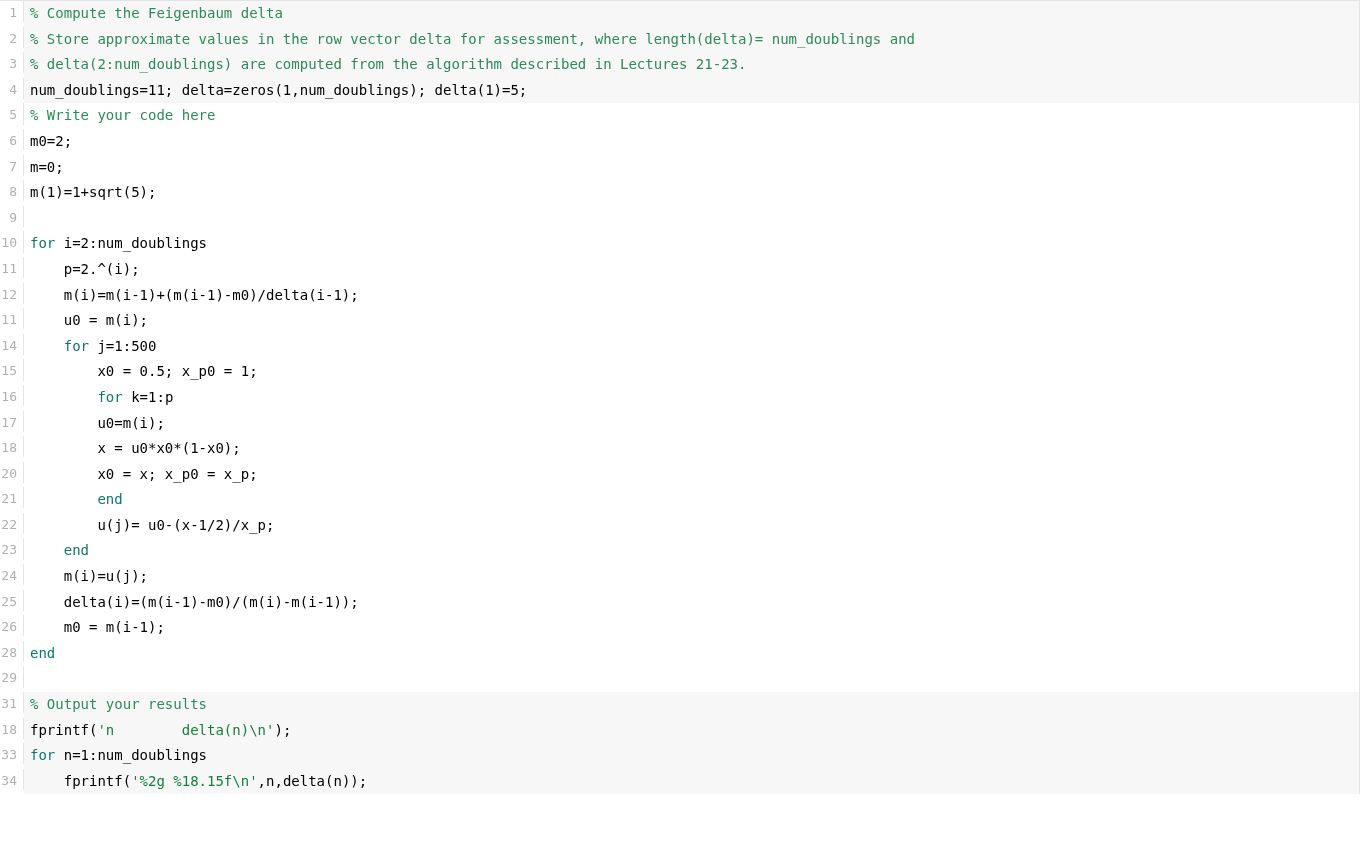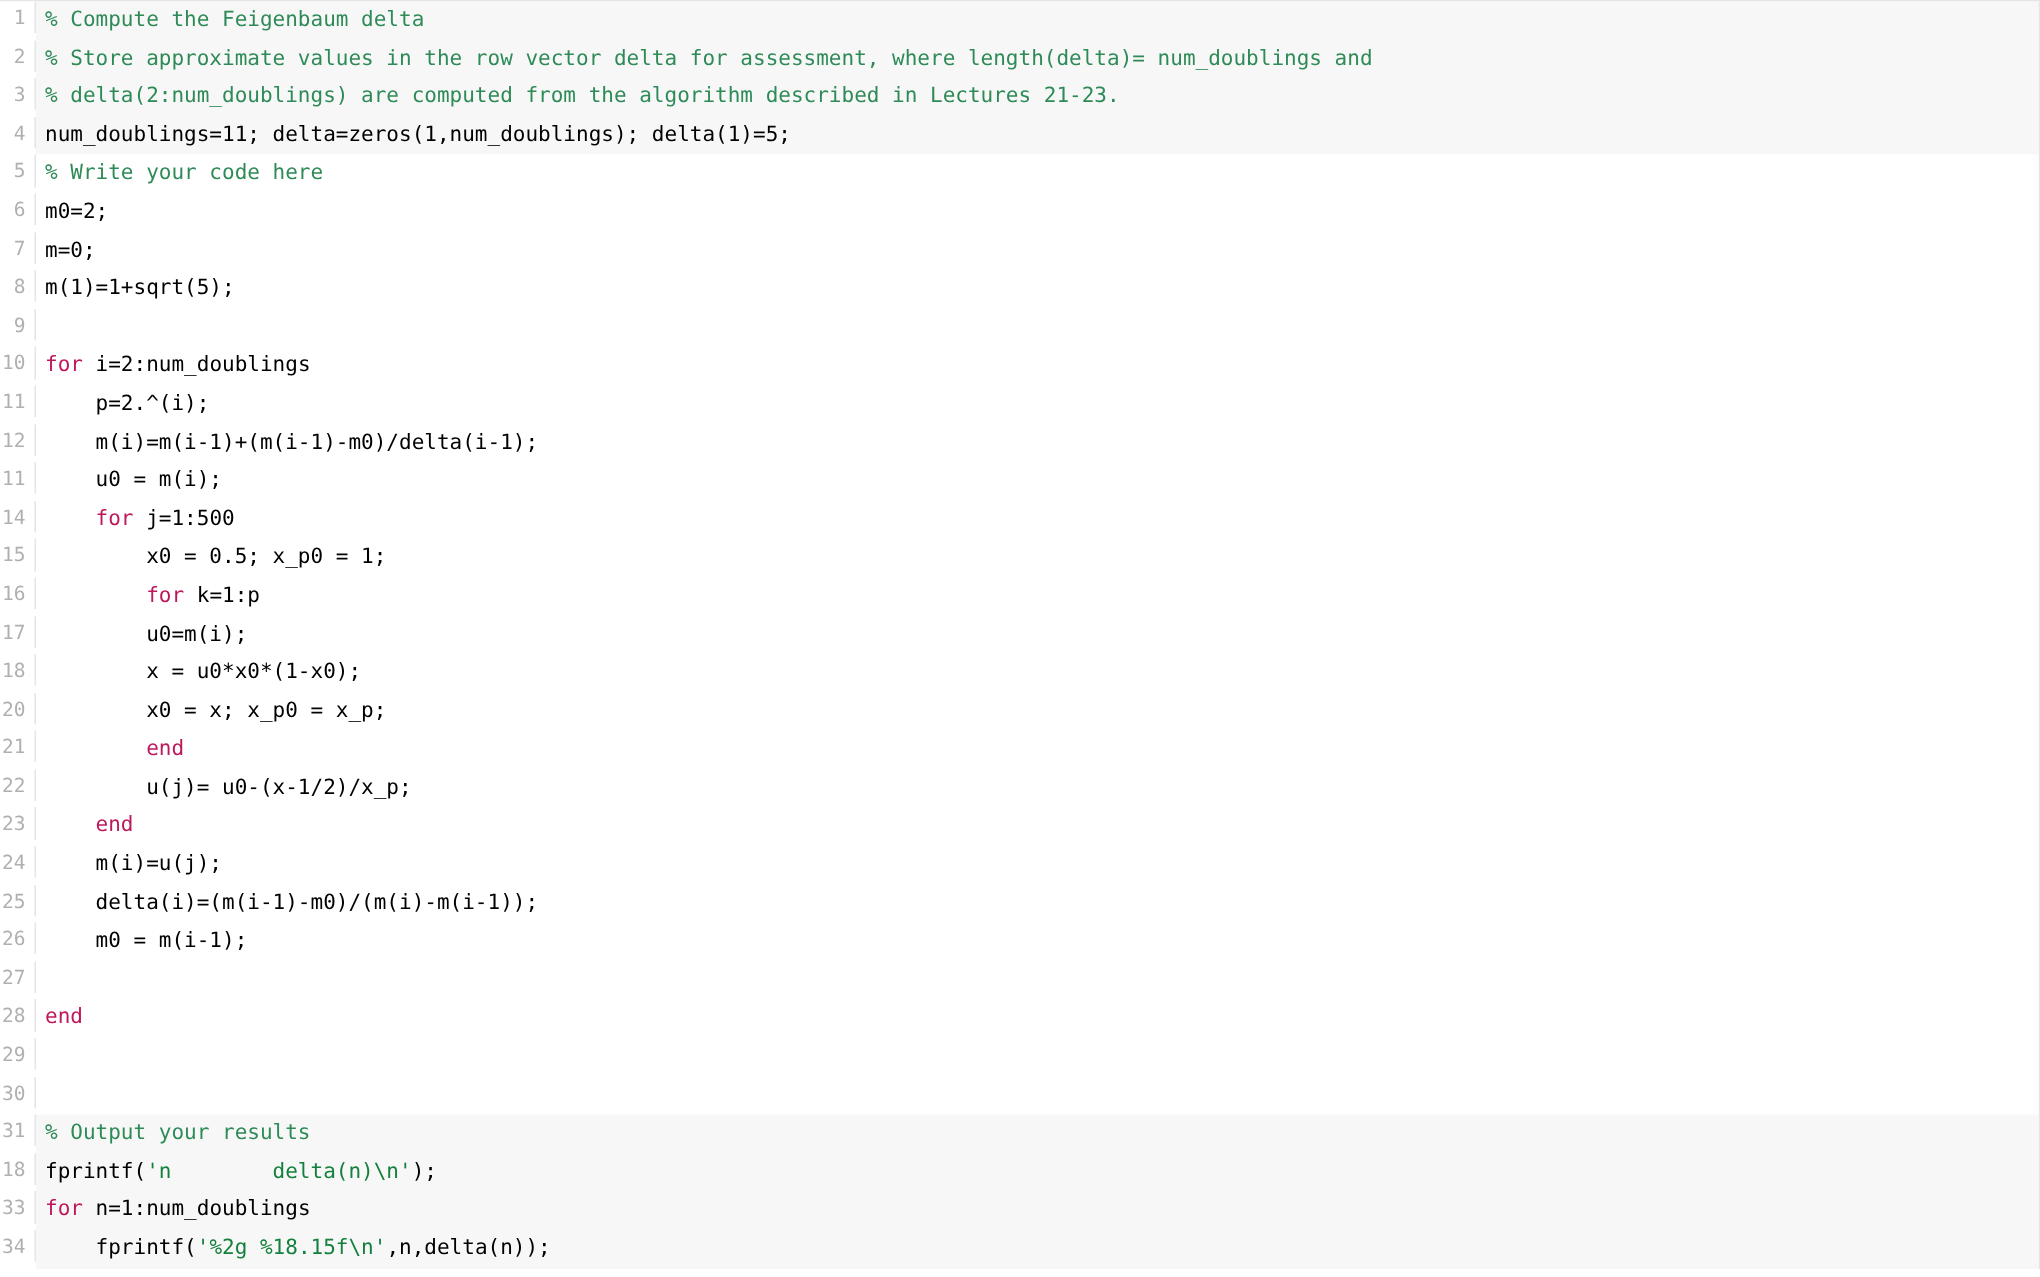"for" .tok-keyword { color: #be185d -> #0f766e }
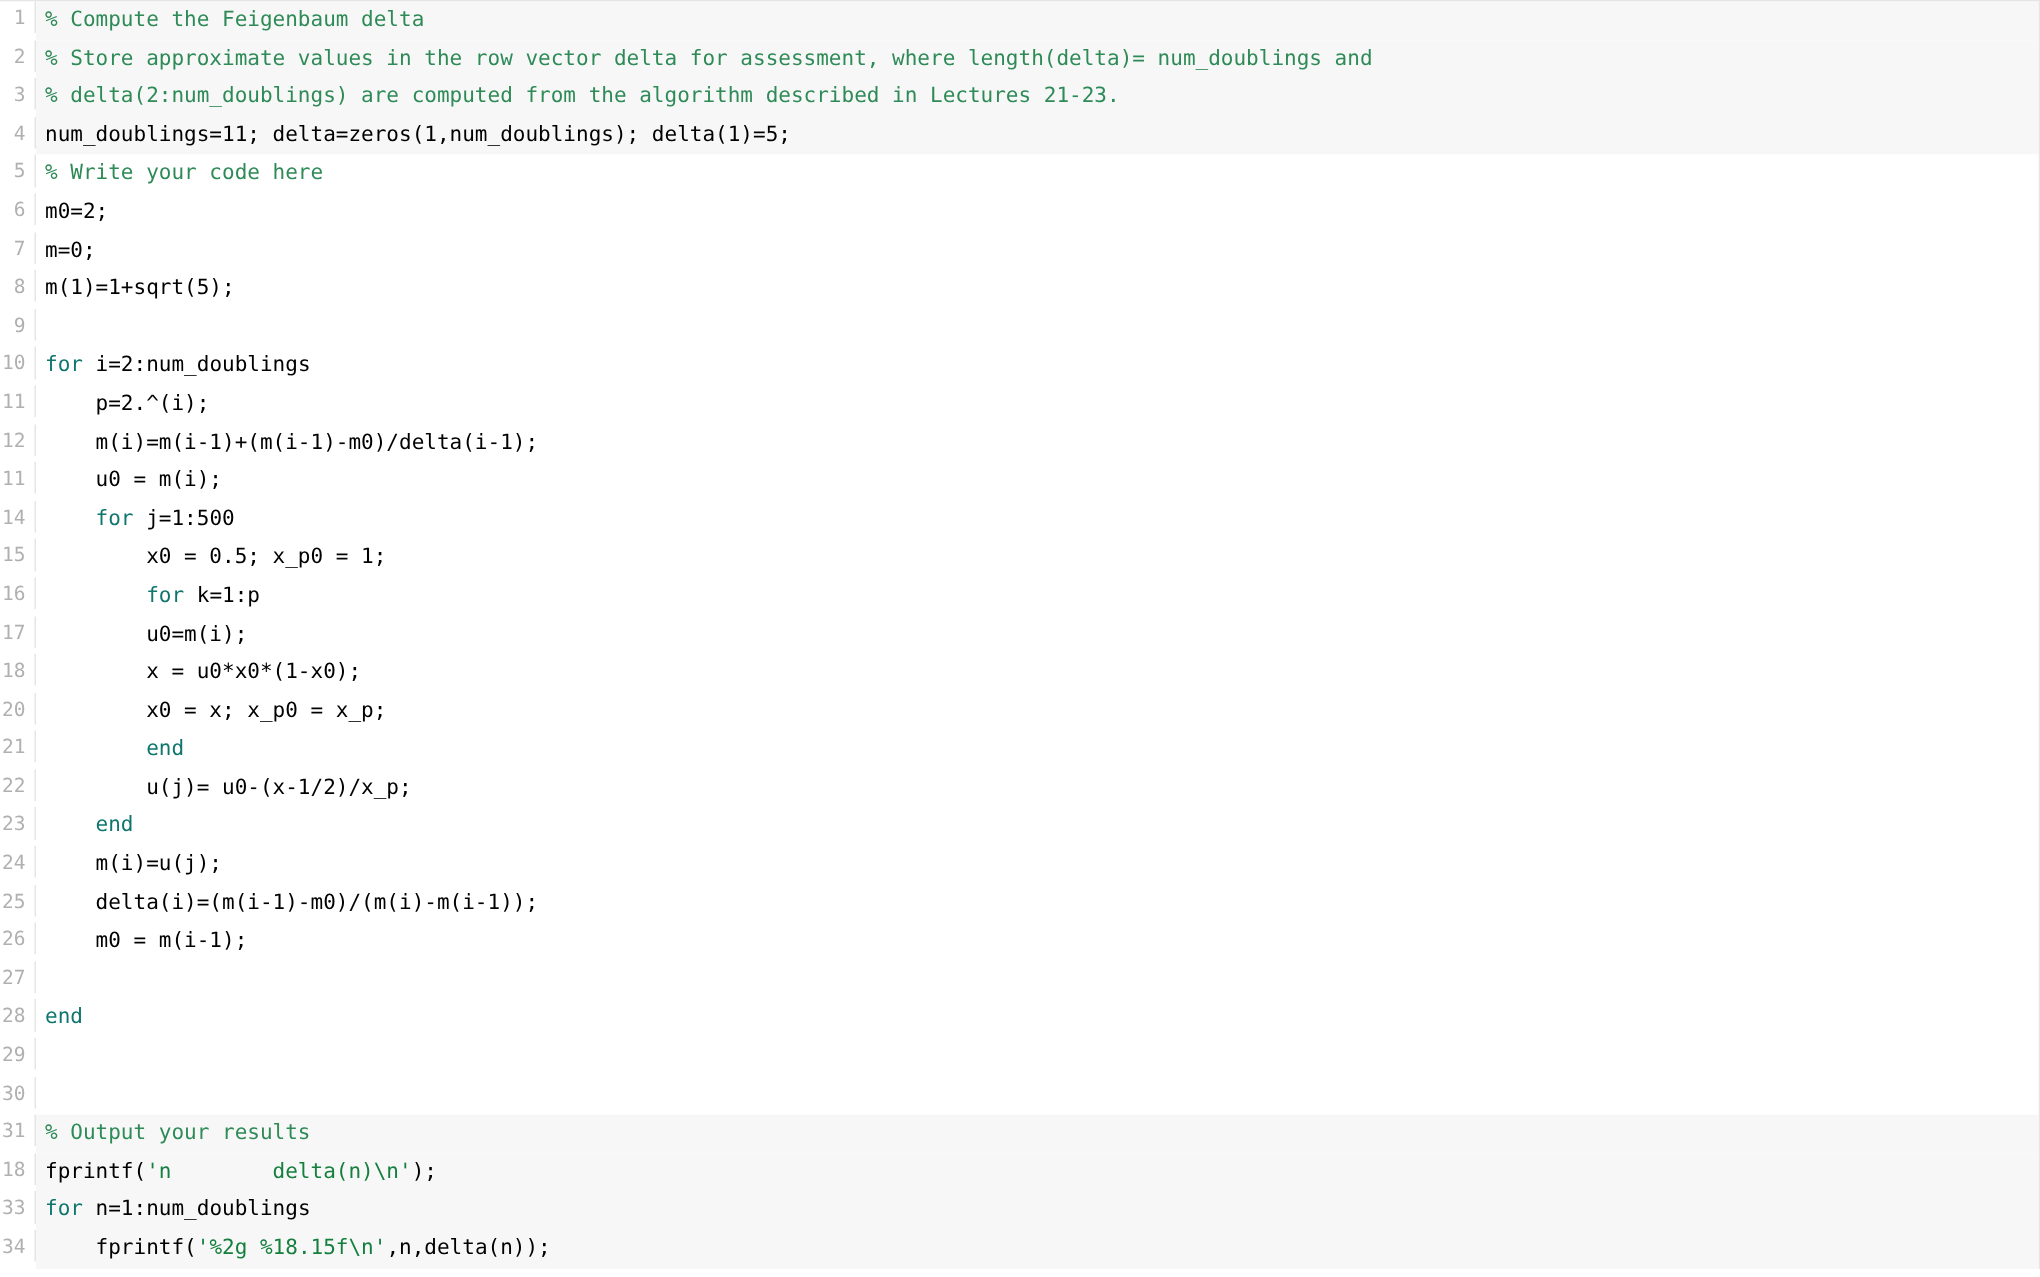"27" div.code-line { html: <div> <div>27</div> <div> </div> </div> -> none }
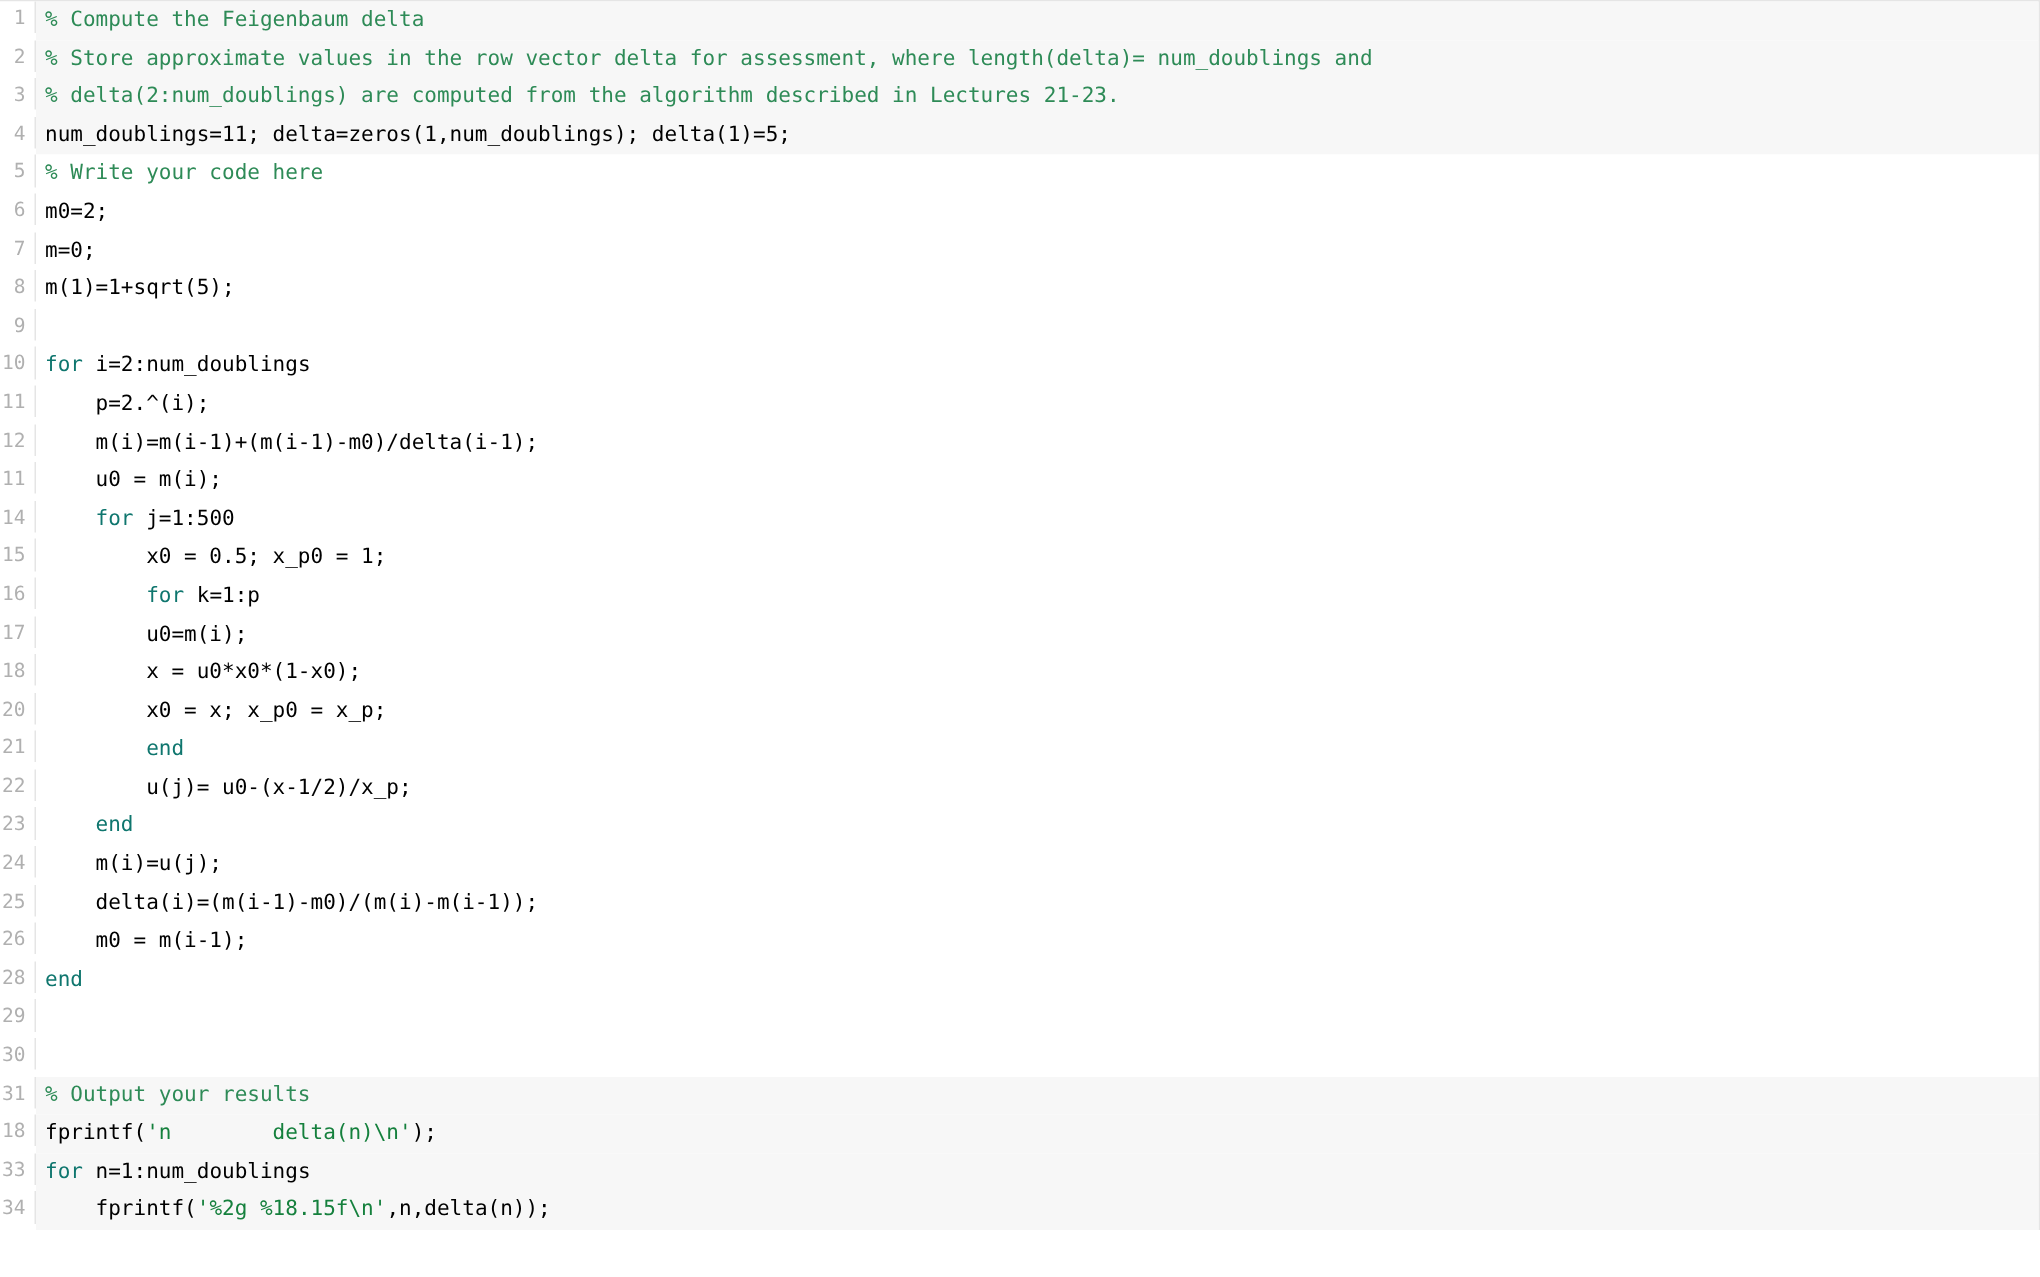"30" div.code-line { html: <div> <div>30</div> <div> </div> </div> -> none }
